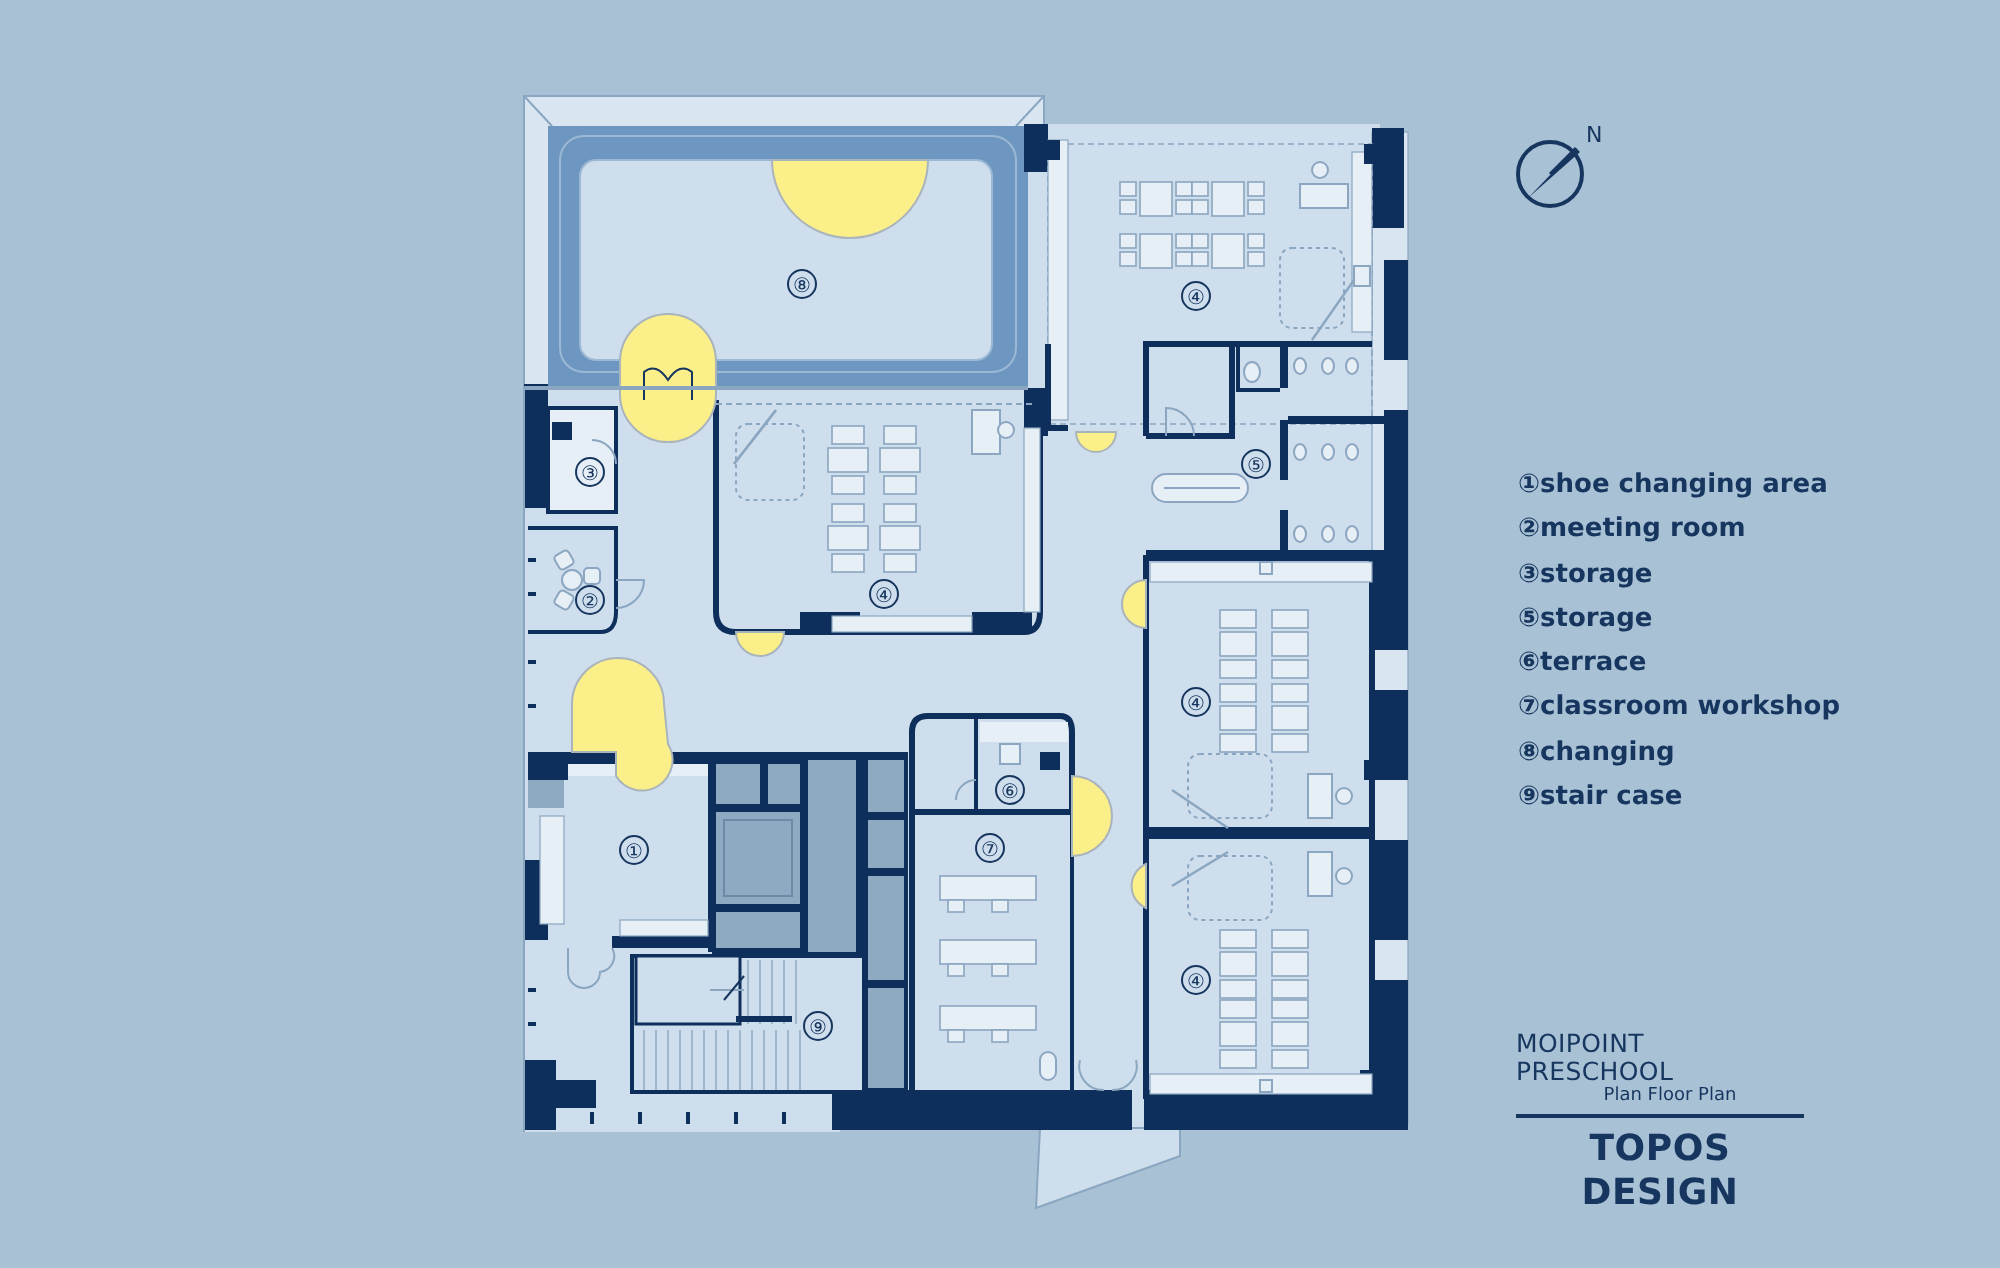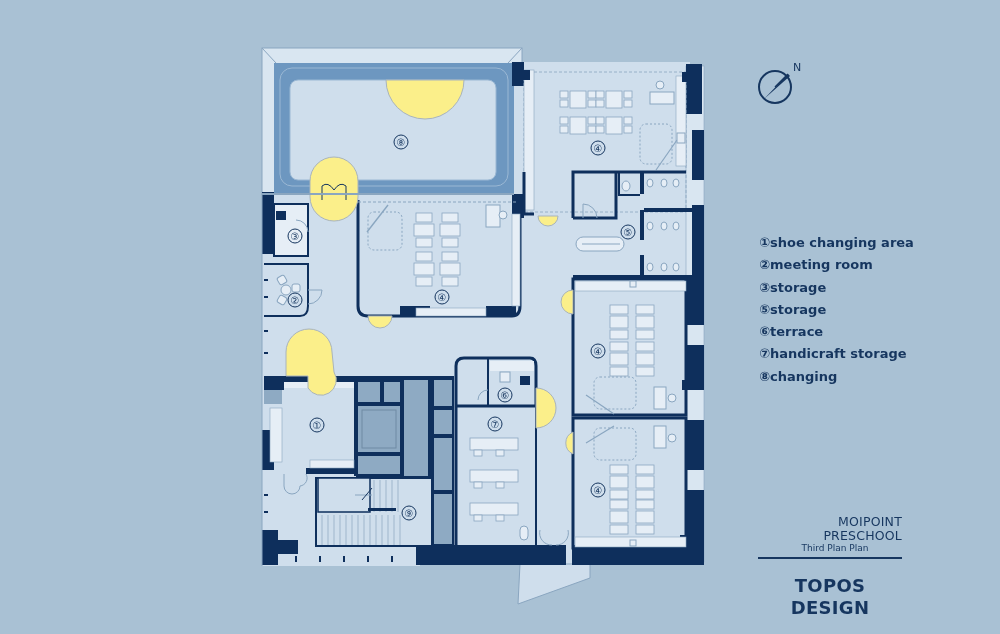"handicraft storage" span { text: handicraft storage -> classroom workshop }
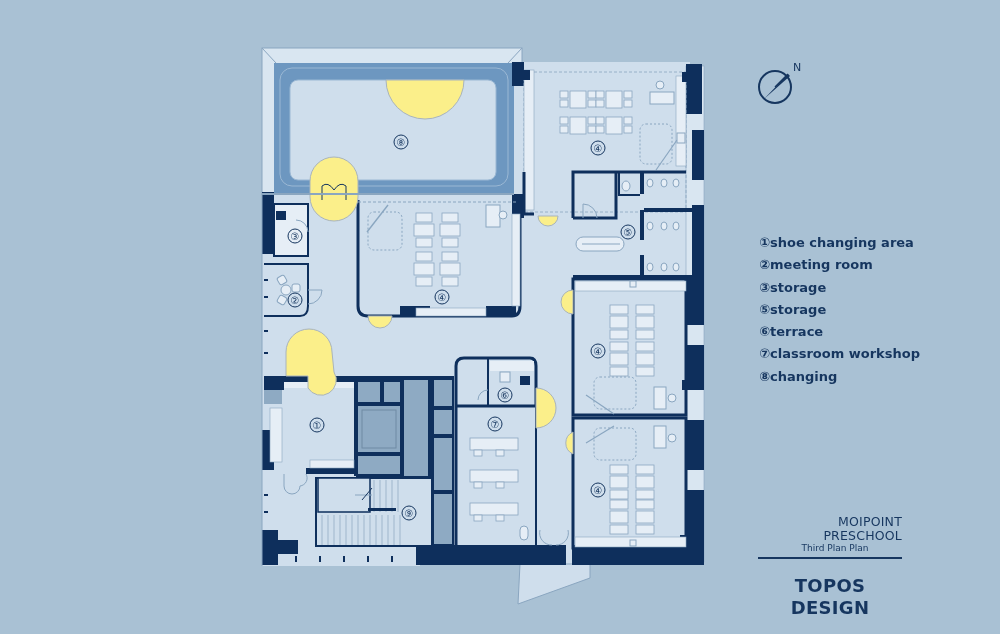"⑨stair case" div { html: none -> <div><span>⑨</span><span>stair case</span></div> }
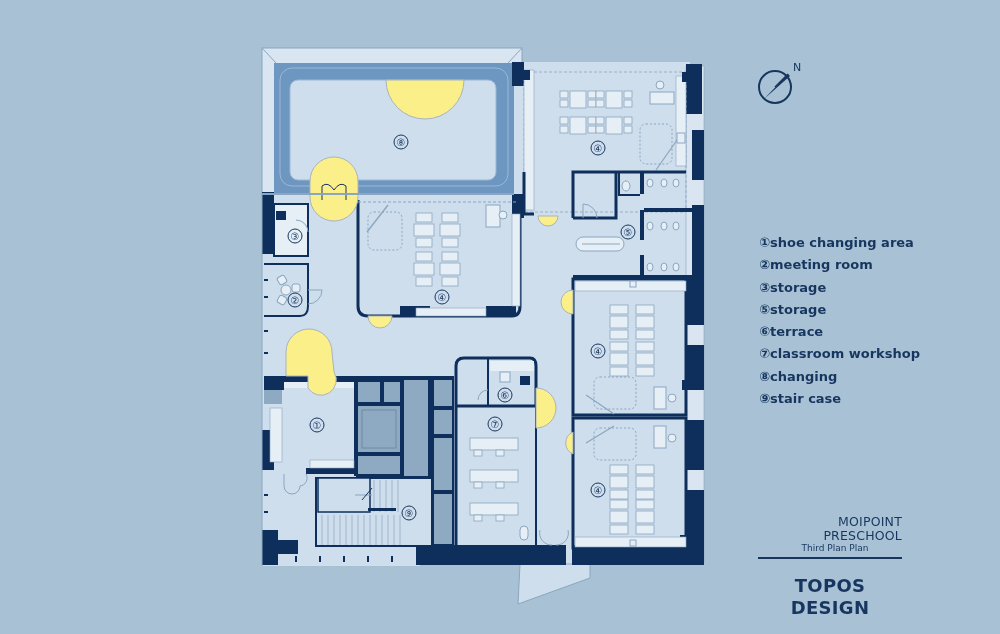"MOIPOINT PRESCHOOL" .t-school { text-align: right -> left }
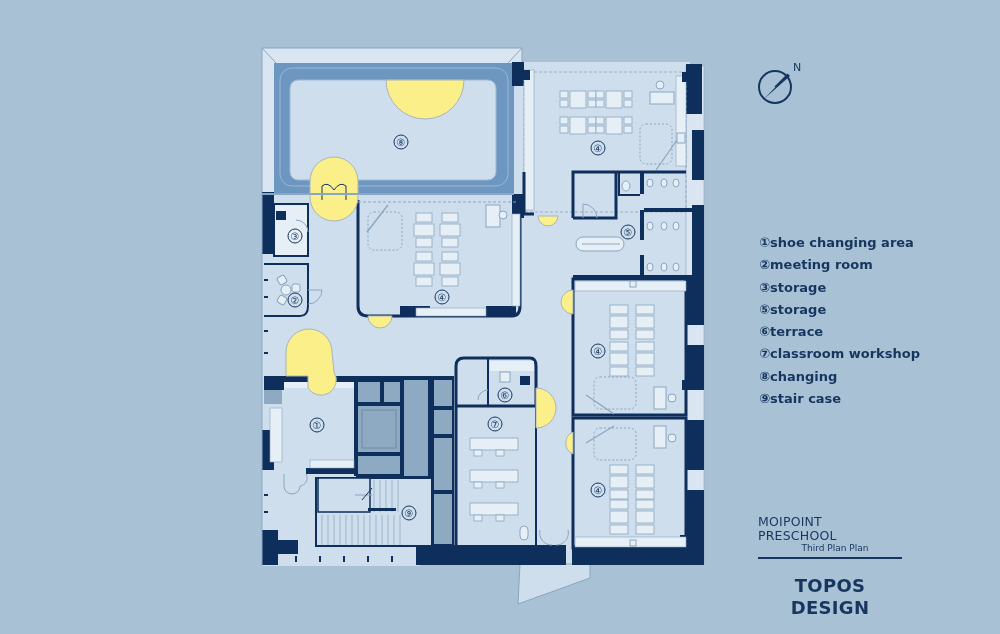"Third Plan Plan" div.t-plan { text: Third Plan -> Plan Floor }
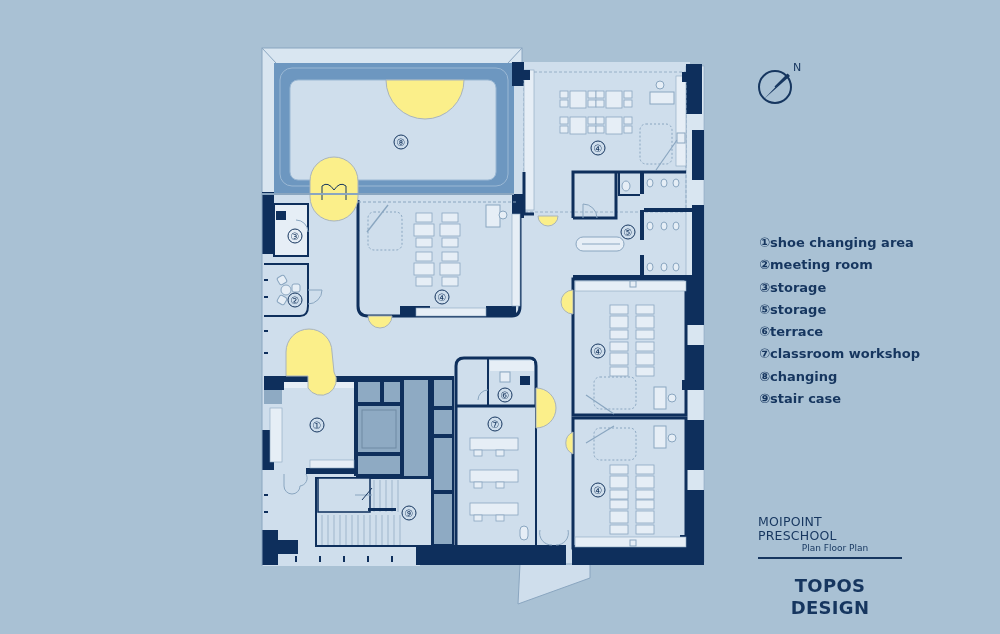"TOPOS DESIGN" .t-design { margin-top: 16px -> 5px }
